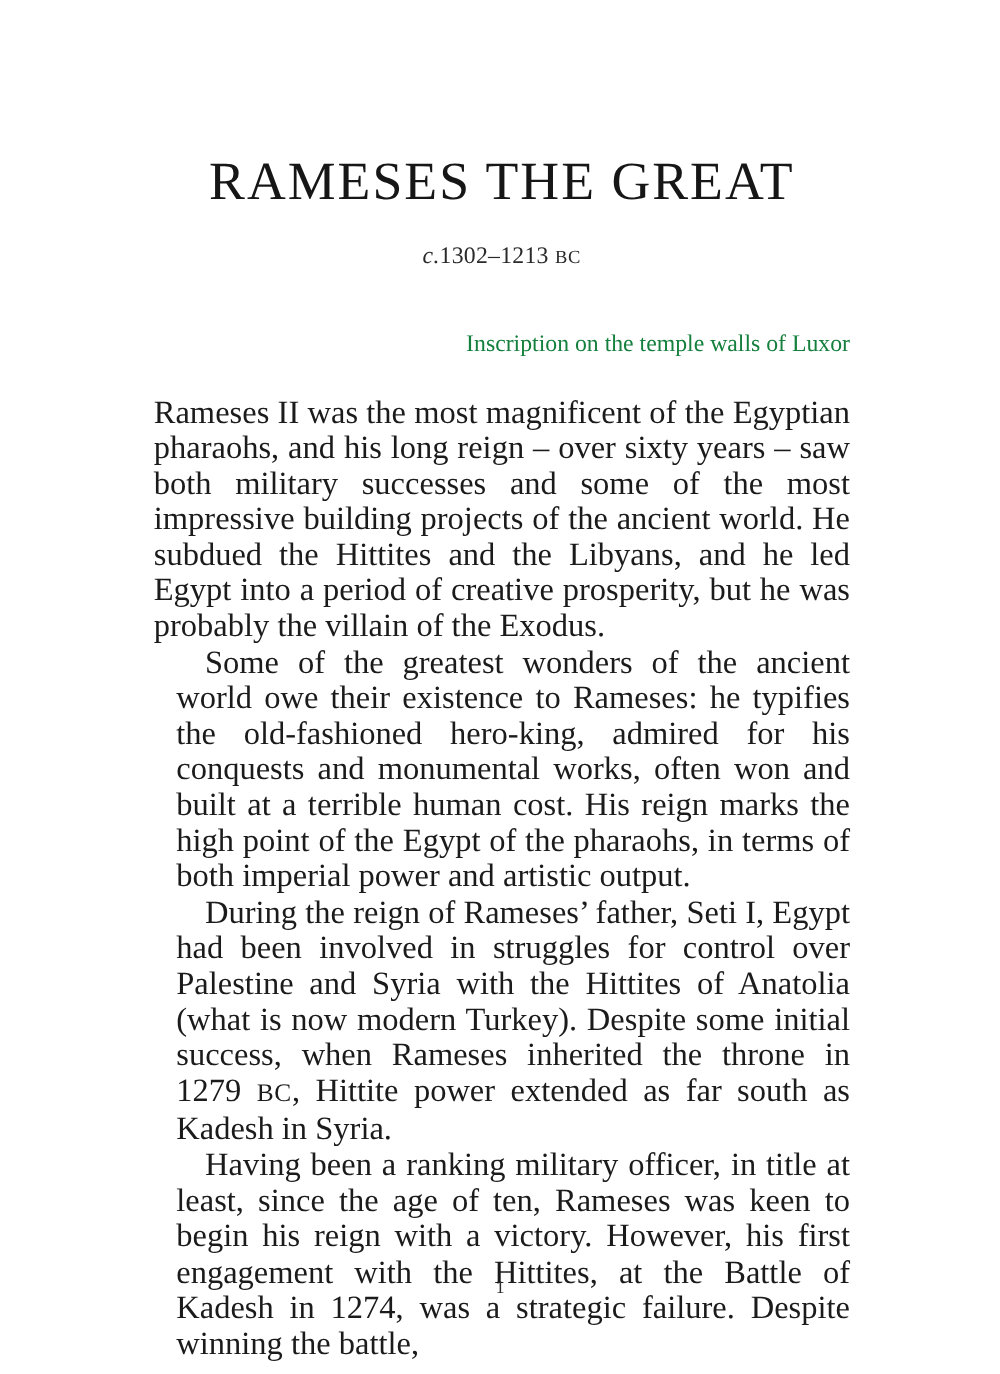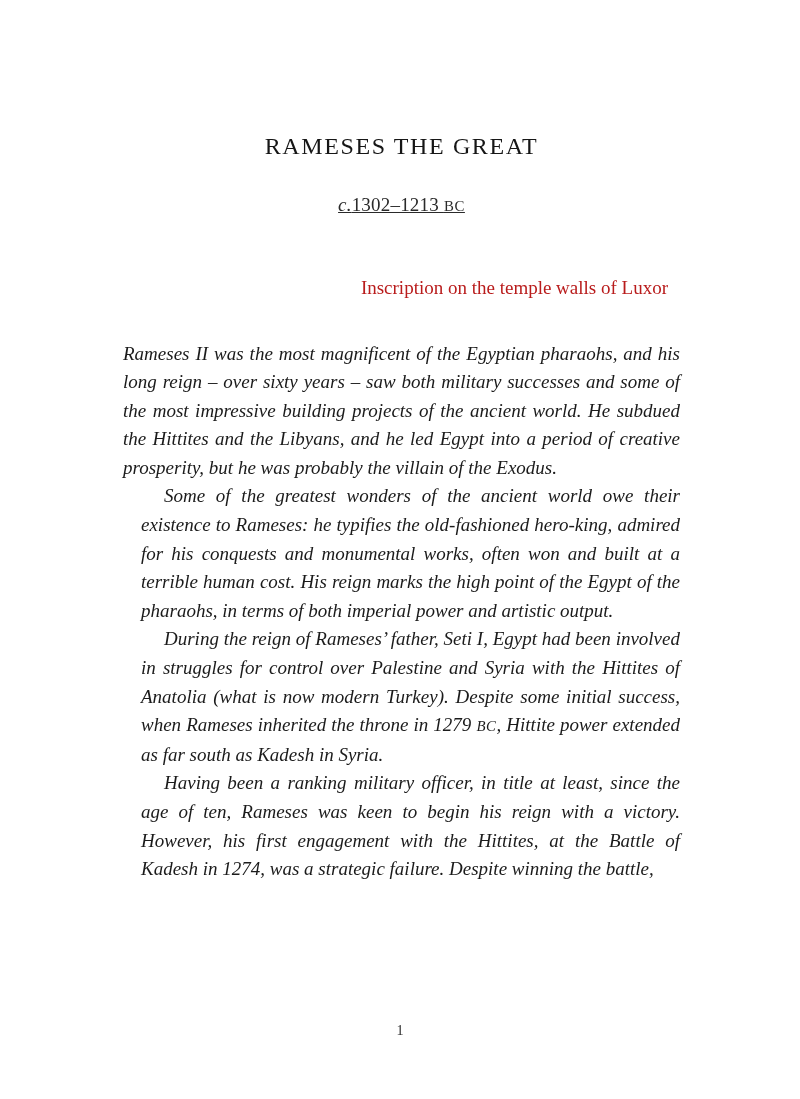"RAMESES THE GREAT" .chapter-title { font-size: 24px -> 43px }
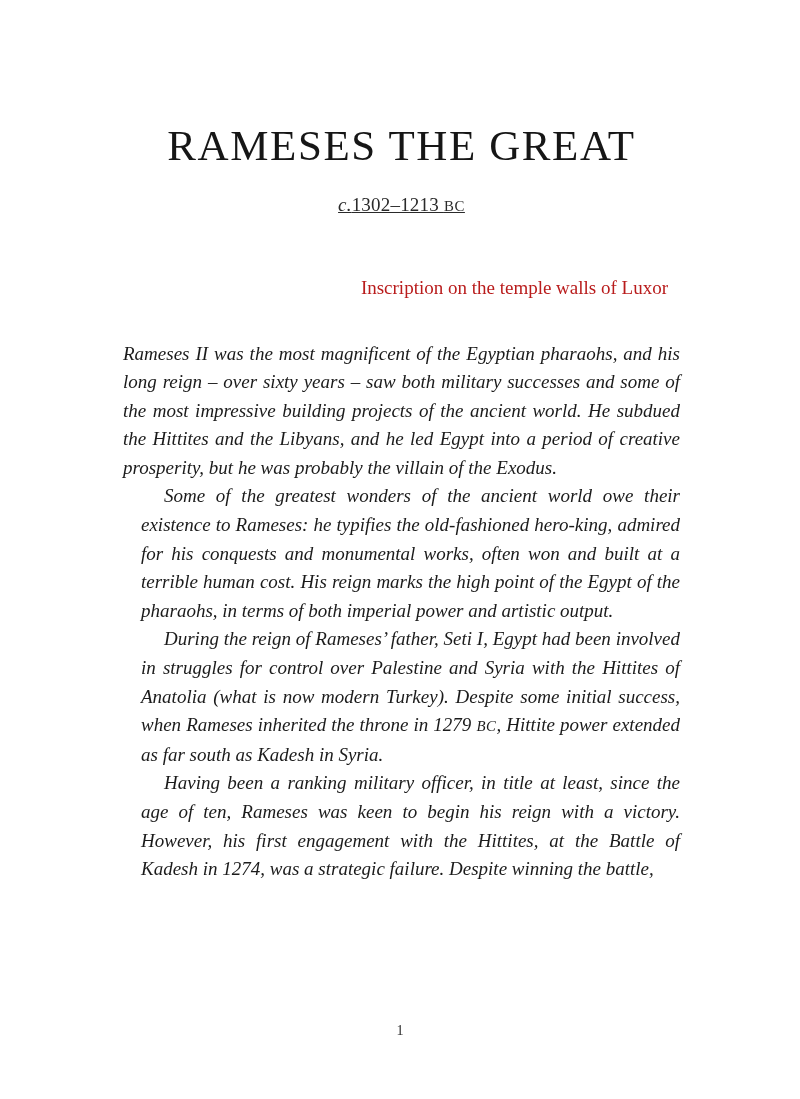"c.1302–1213 BC" .chapter-dates { text-decoration: underline -> none }
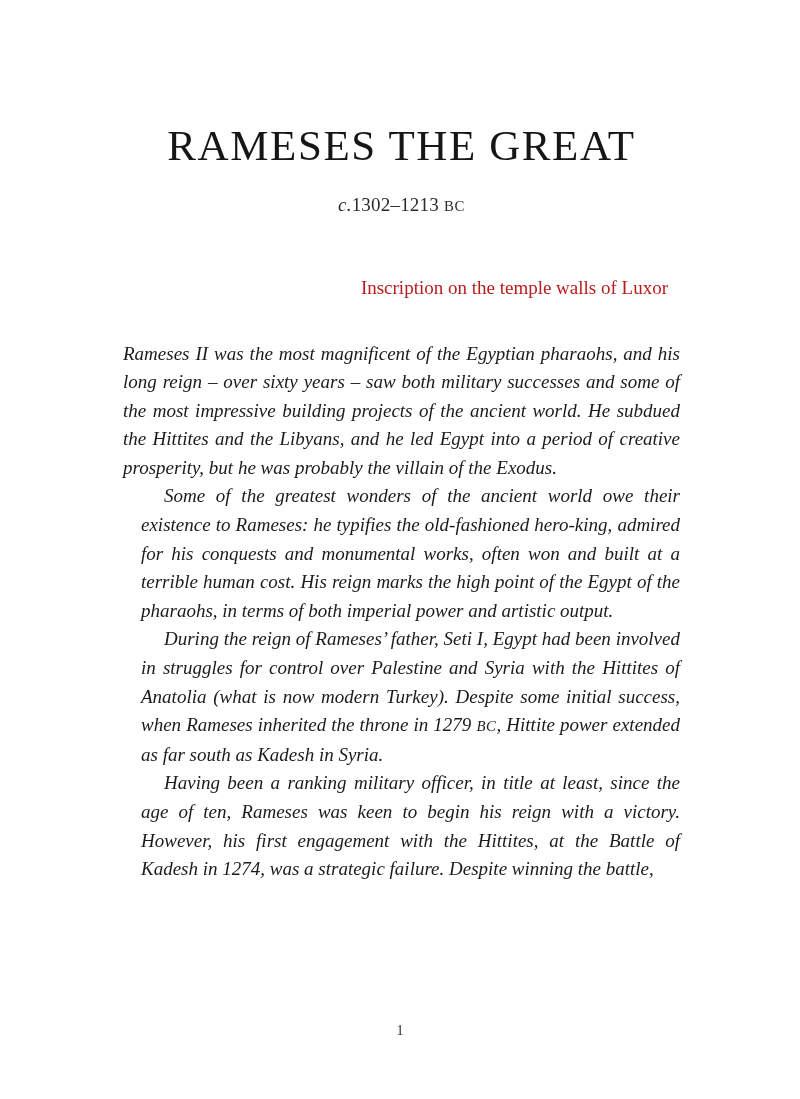"Inscription on the temple walls" .epigraph-source { color: #b91c1c -> #15803d; margin: 12px -> 0 }
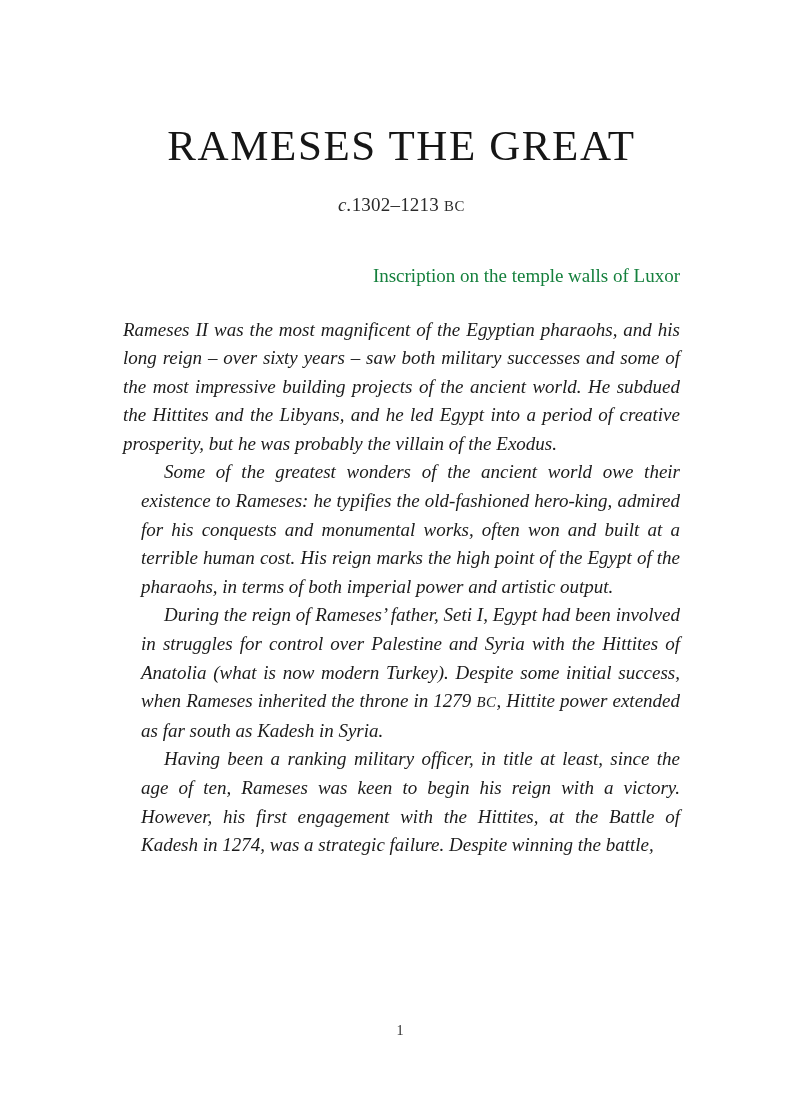"Rameses II was the most" p.body-par { font-size: 19px -> 26px; font-style: italic -> none }
